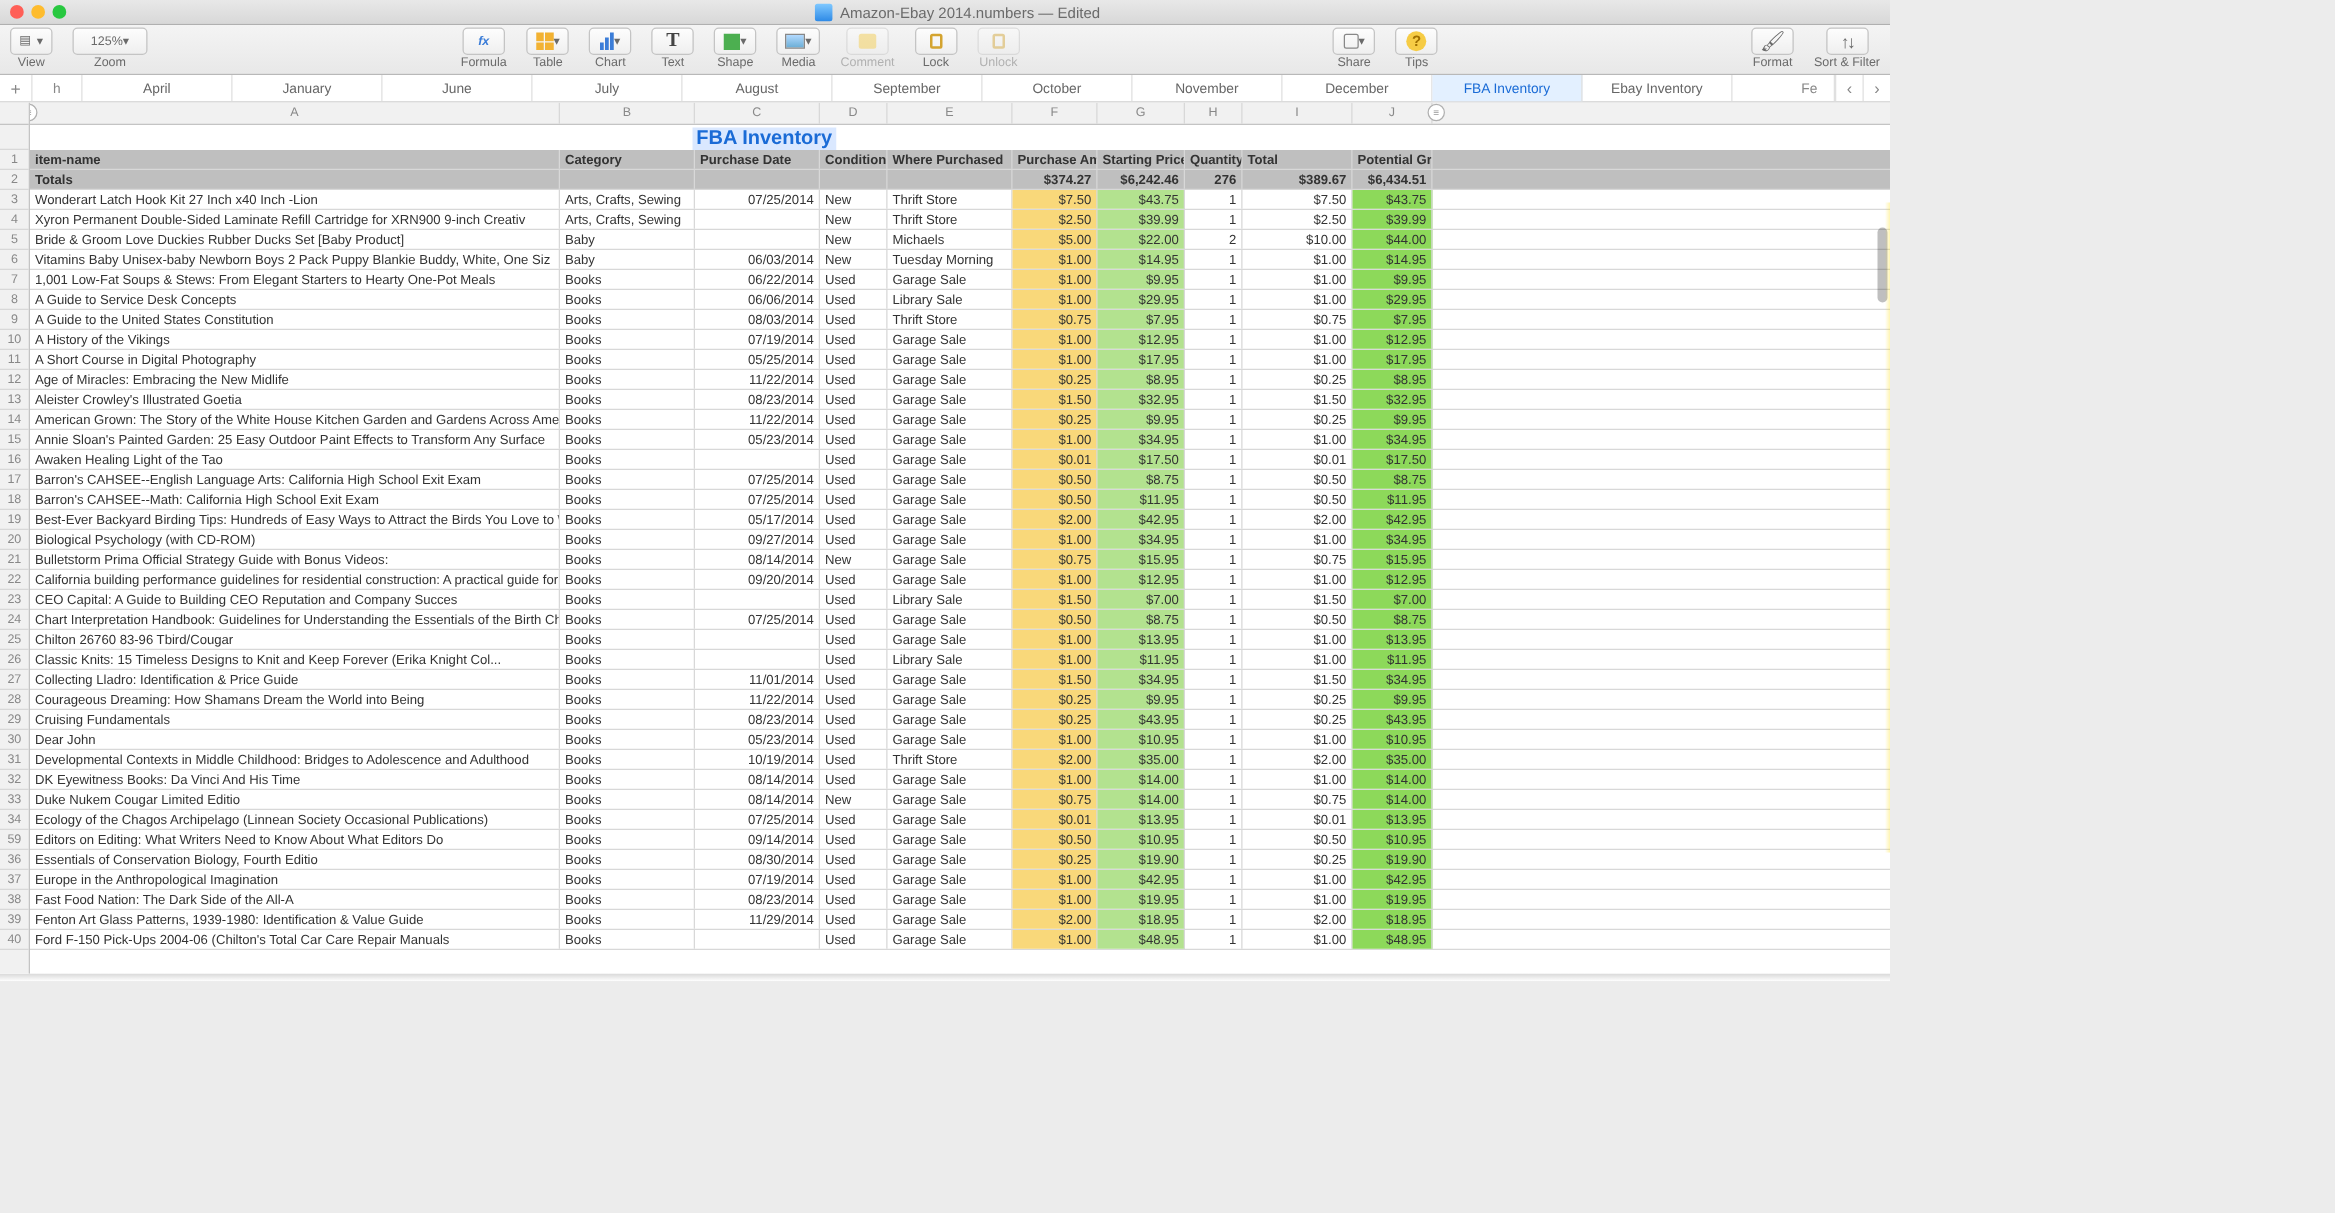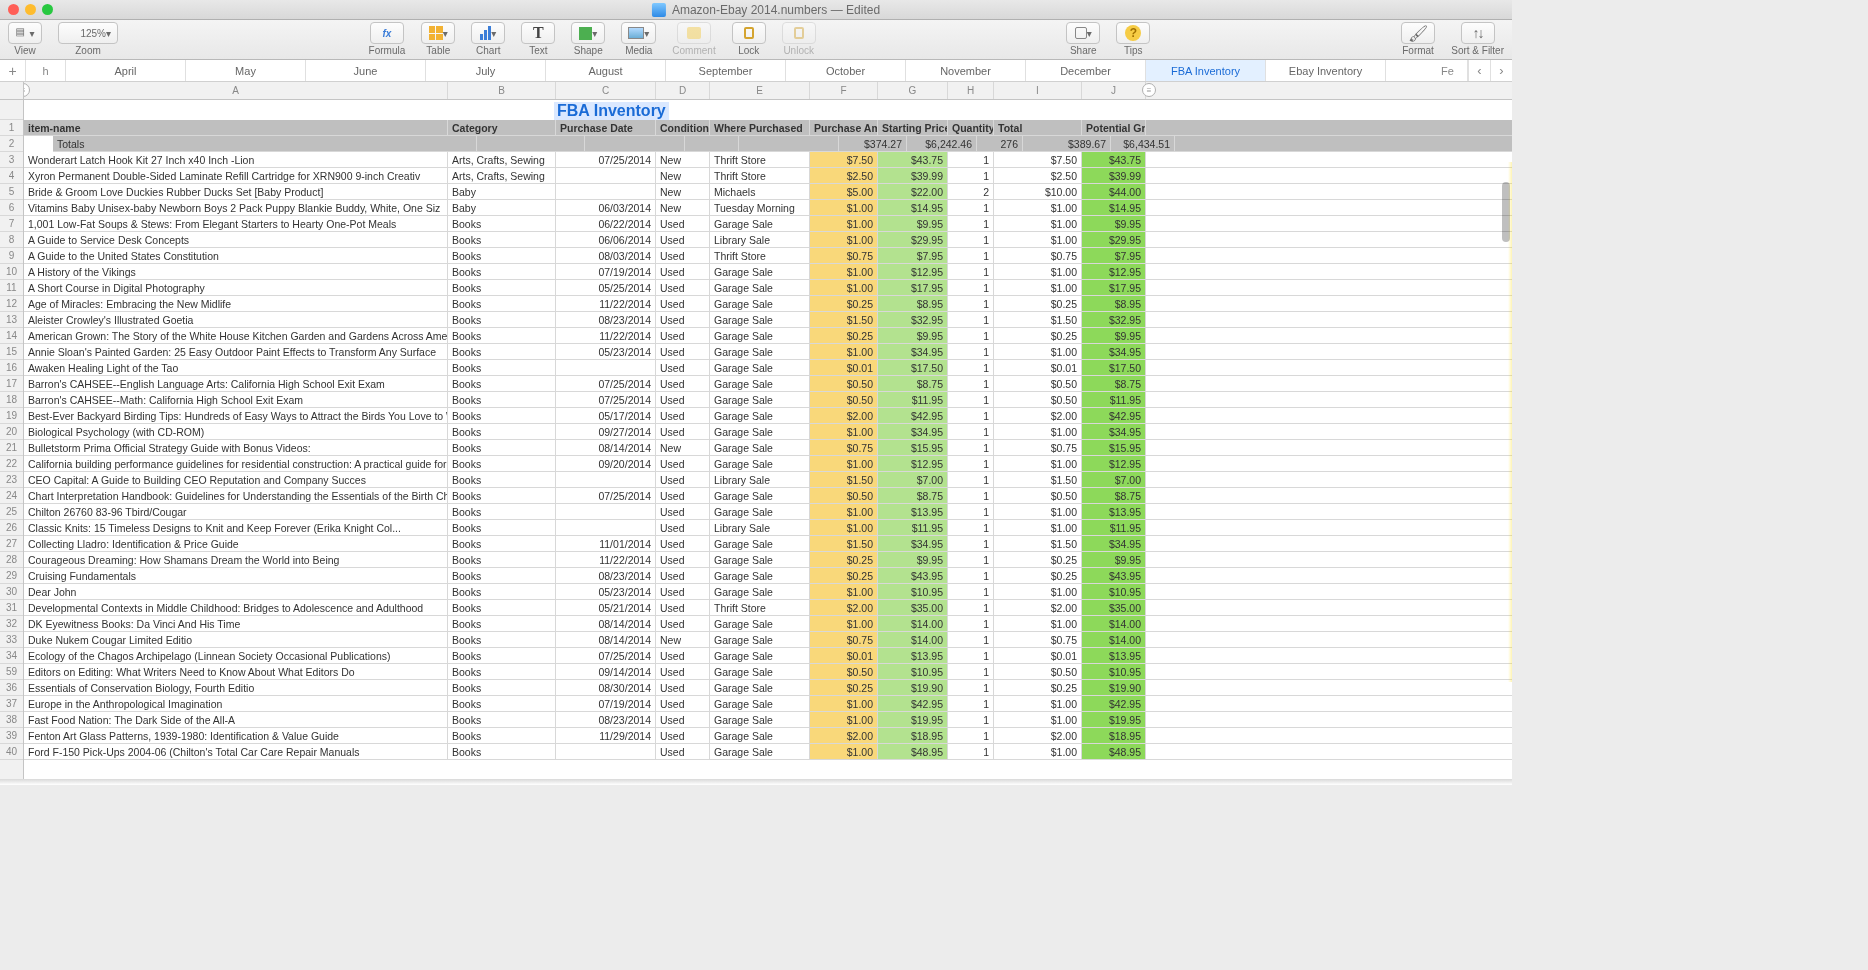"125%" .tool .btn.wide { justify-content: flex-end -> none }
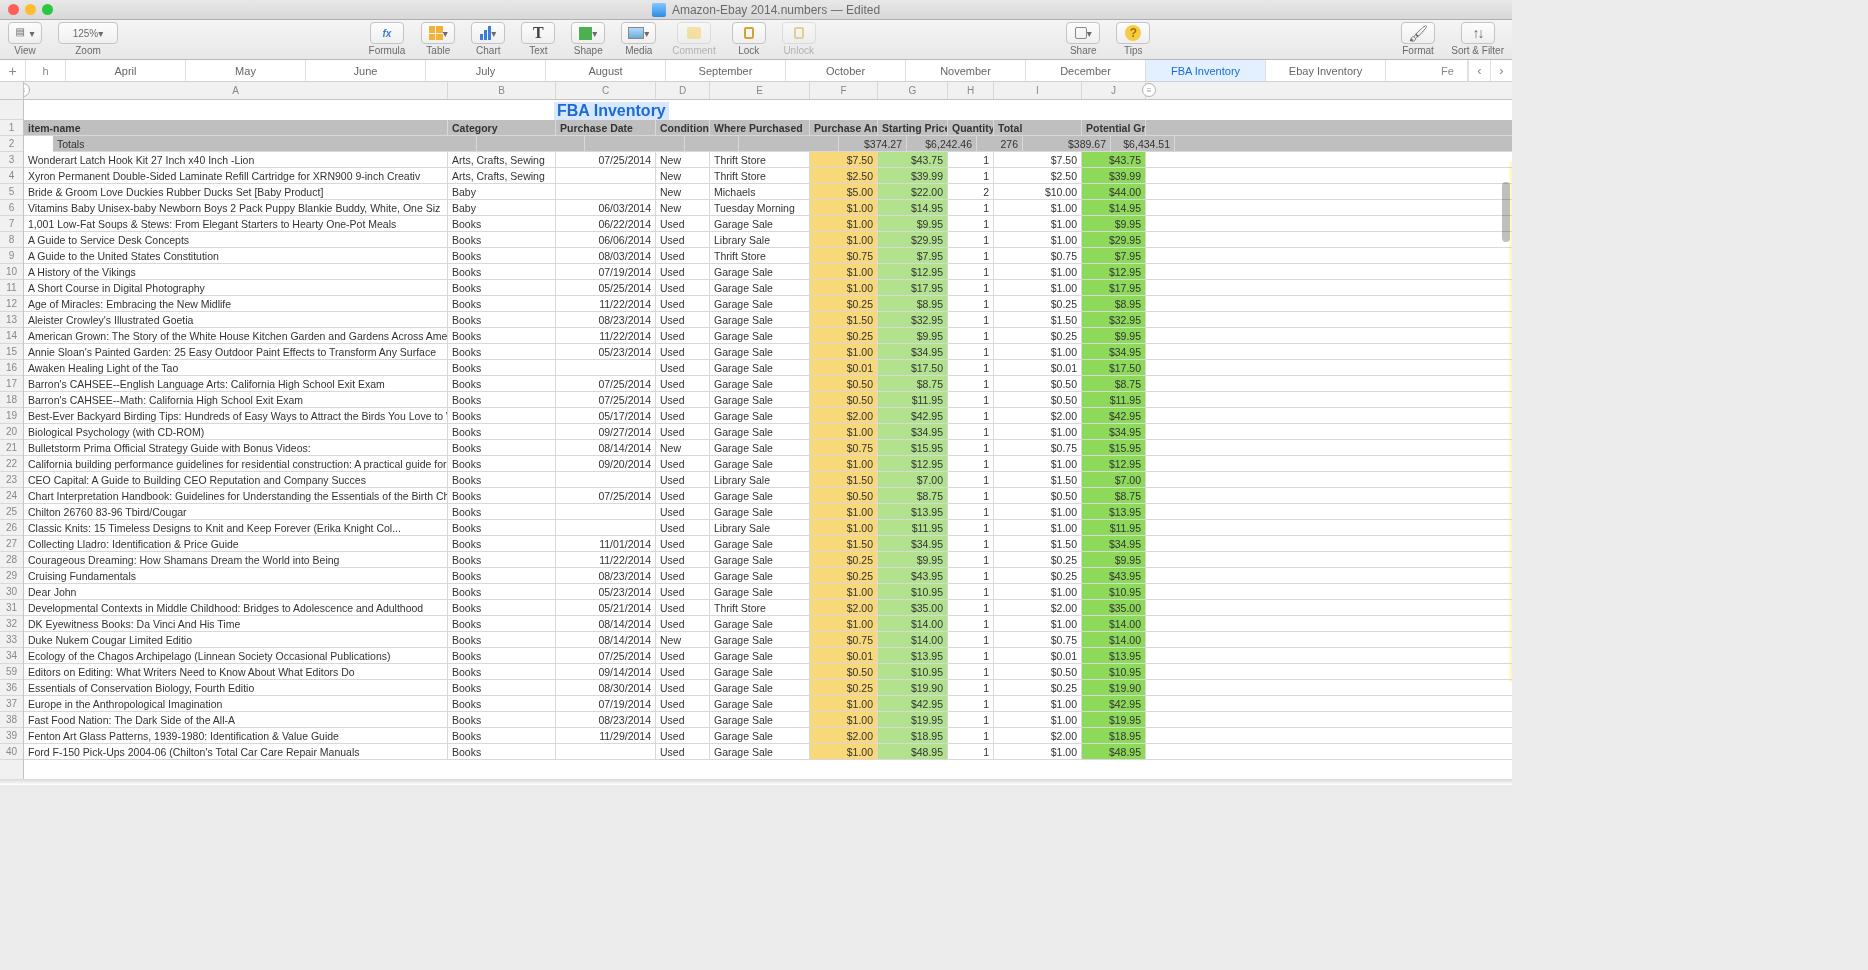"May" div.tab { text: May -> January }
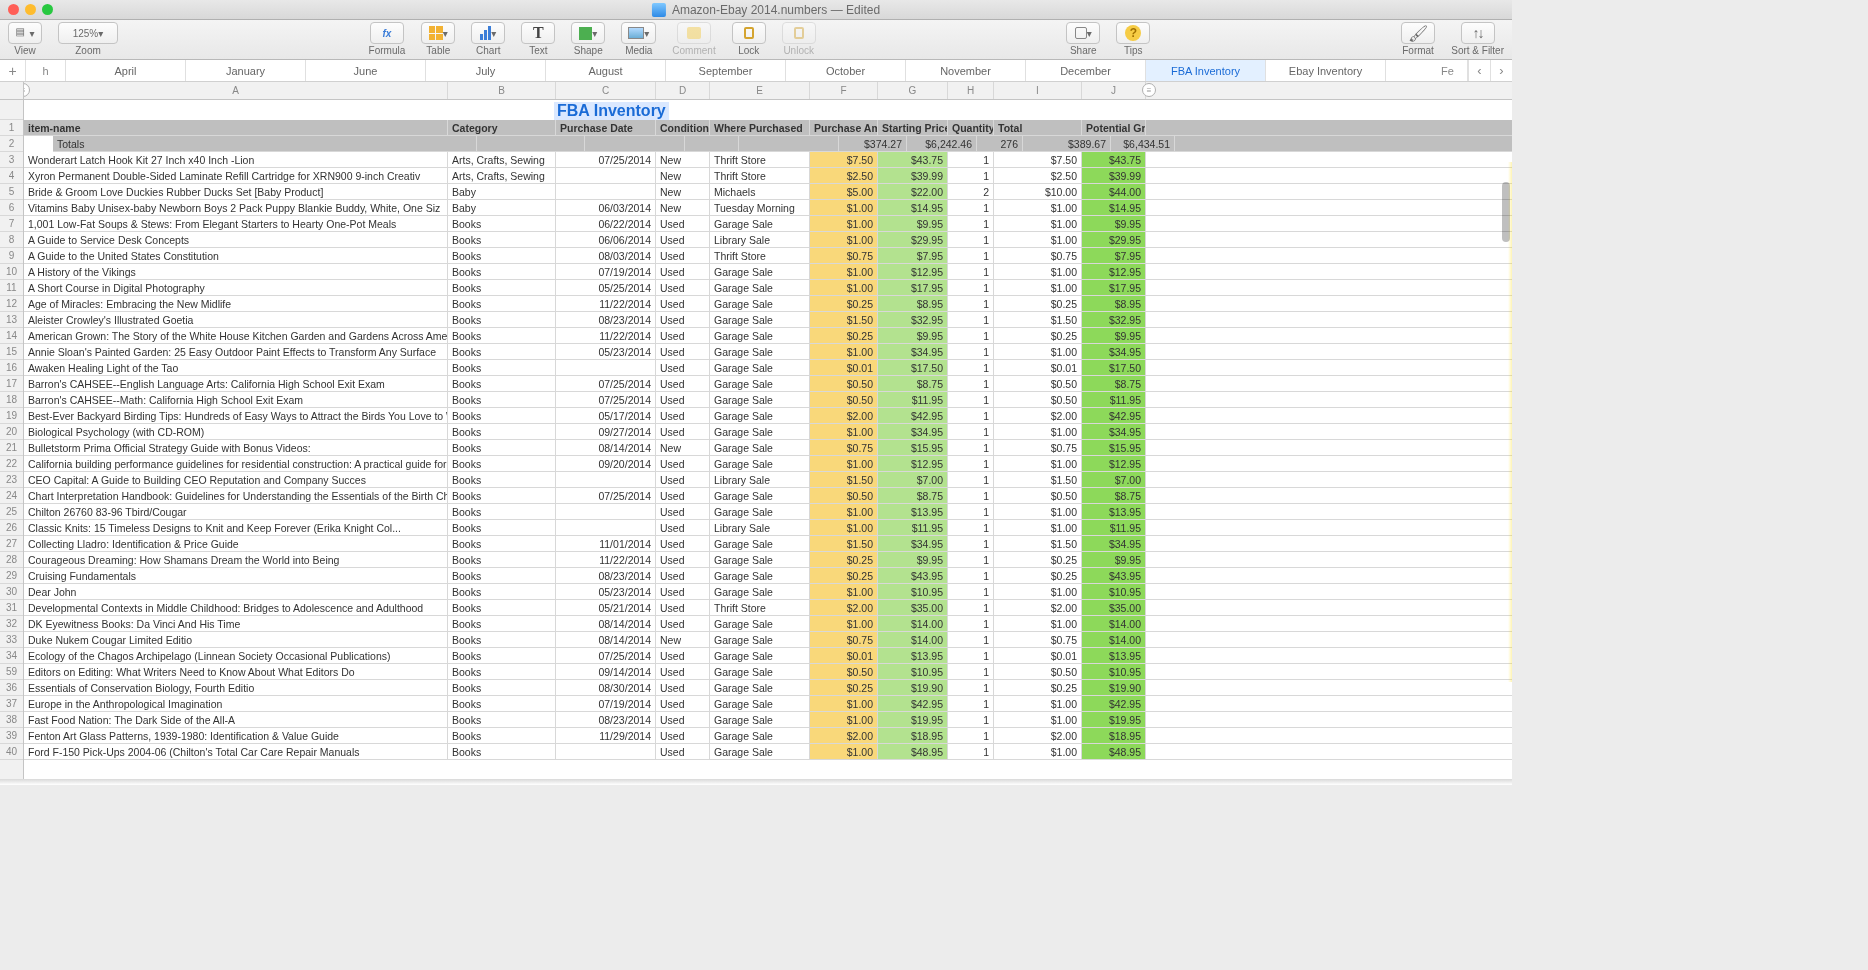"Totals" .totalsrow { font-weight: 400 -> 700; margin-left: 29px -> none }
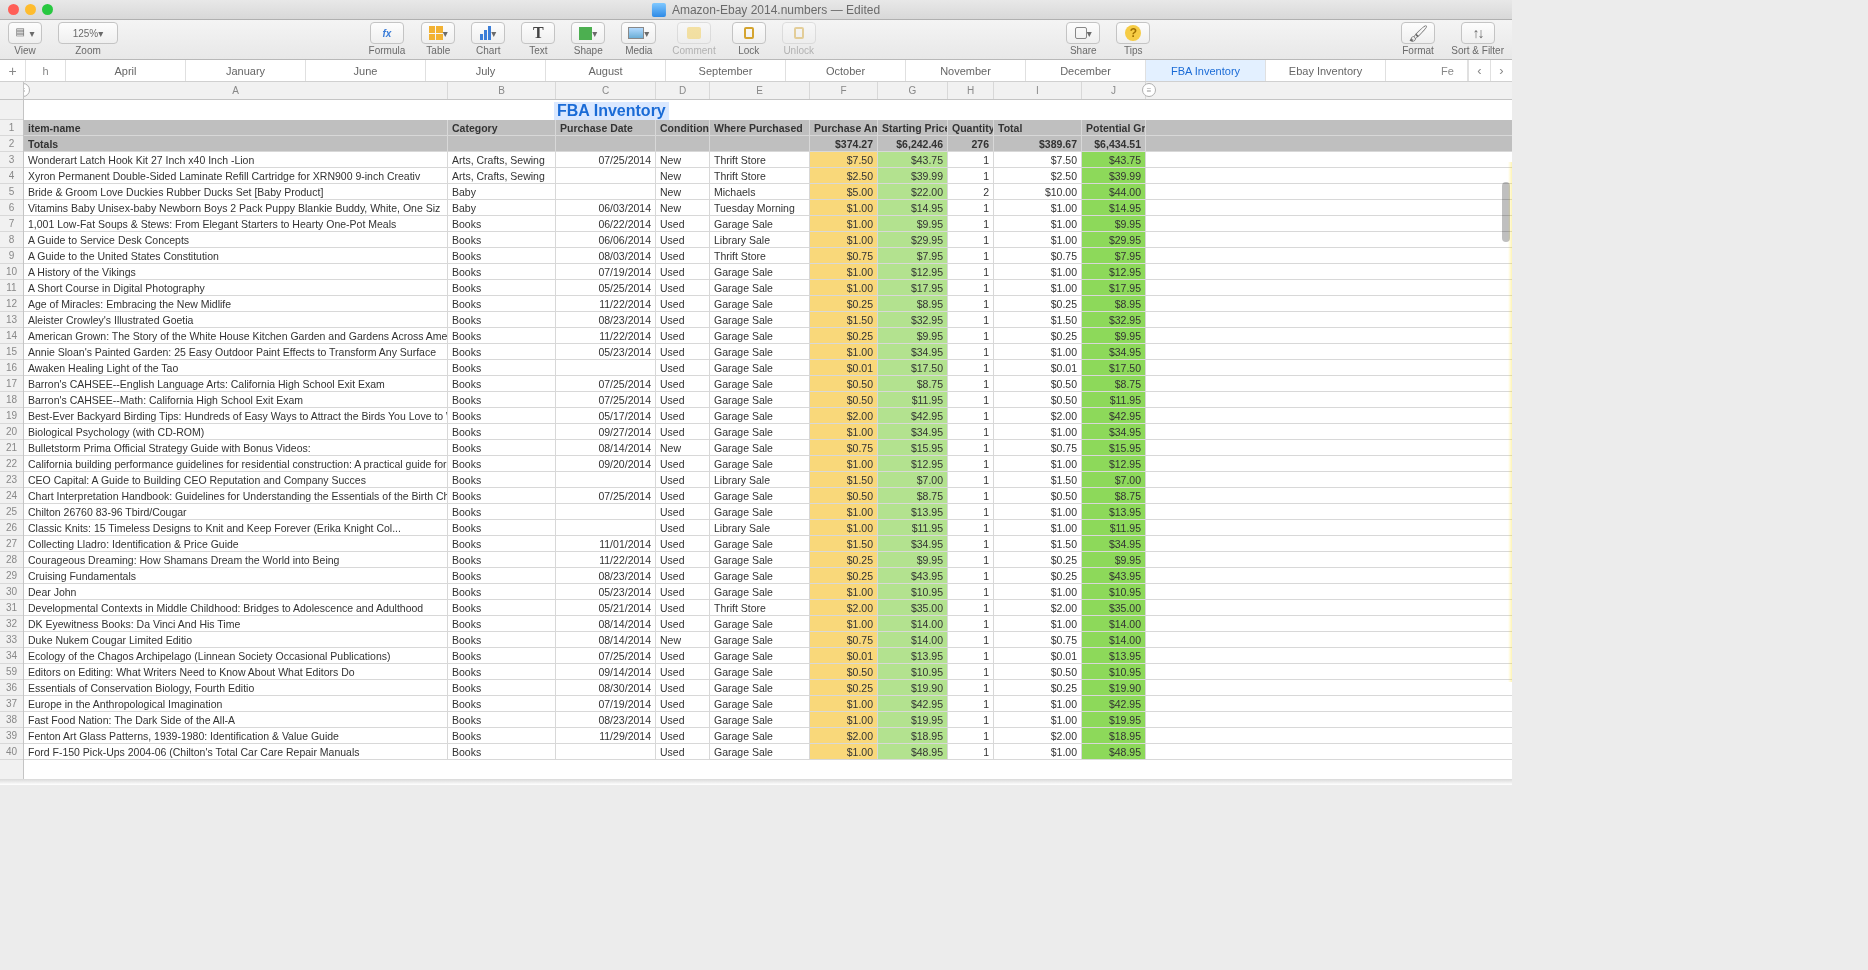"05/21/2014" div.cell { text: 05/21/2014 -> 10/19/2014 }
